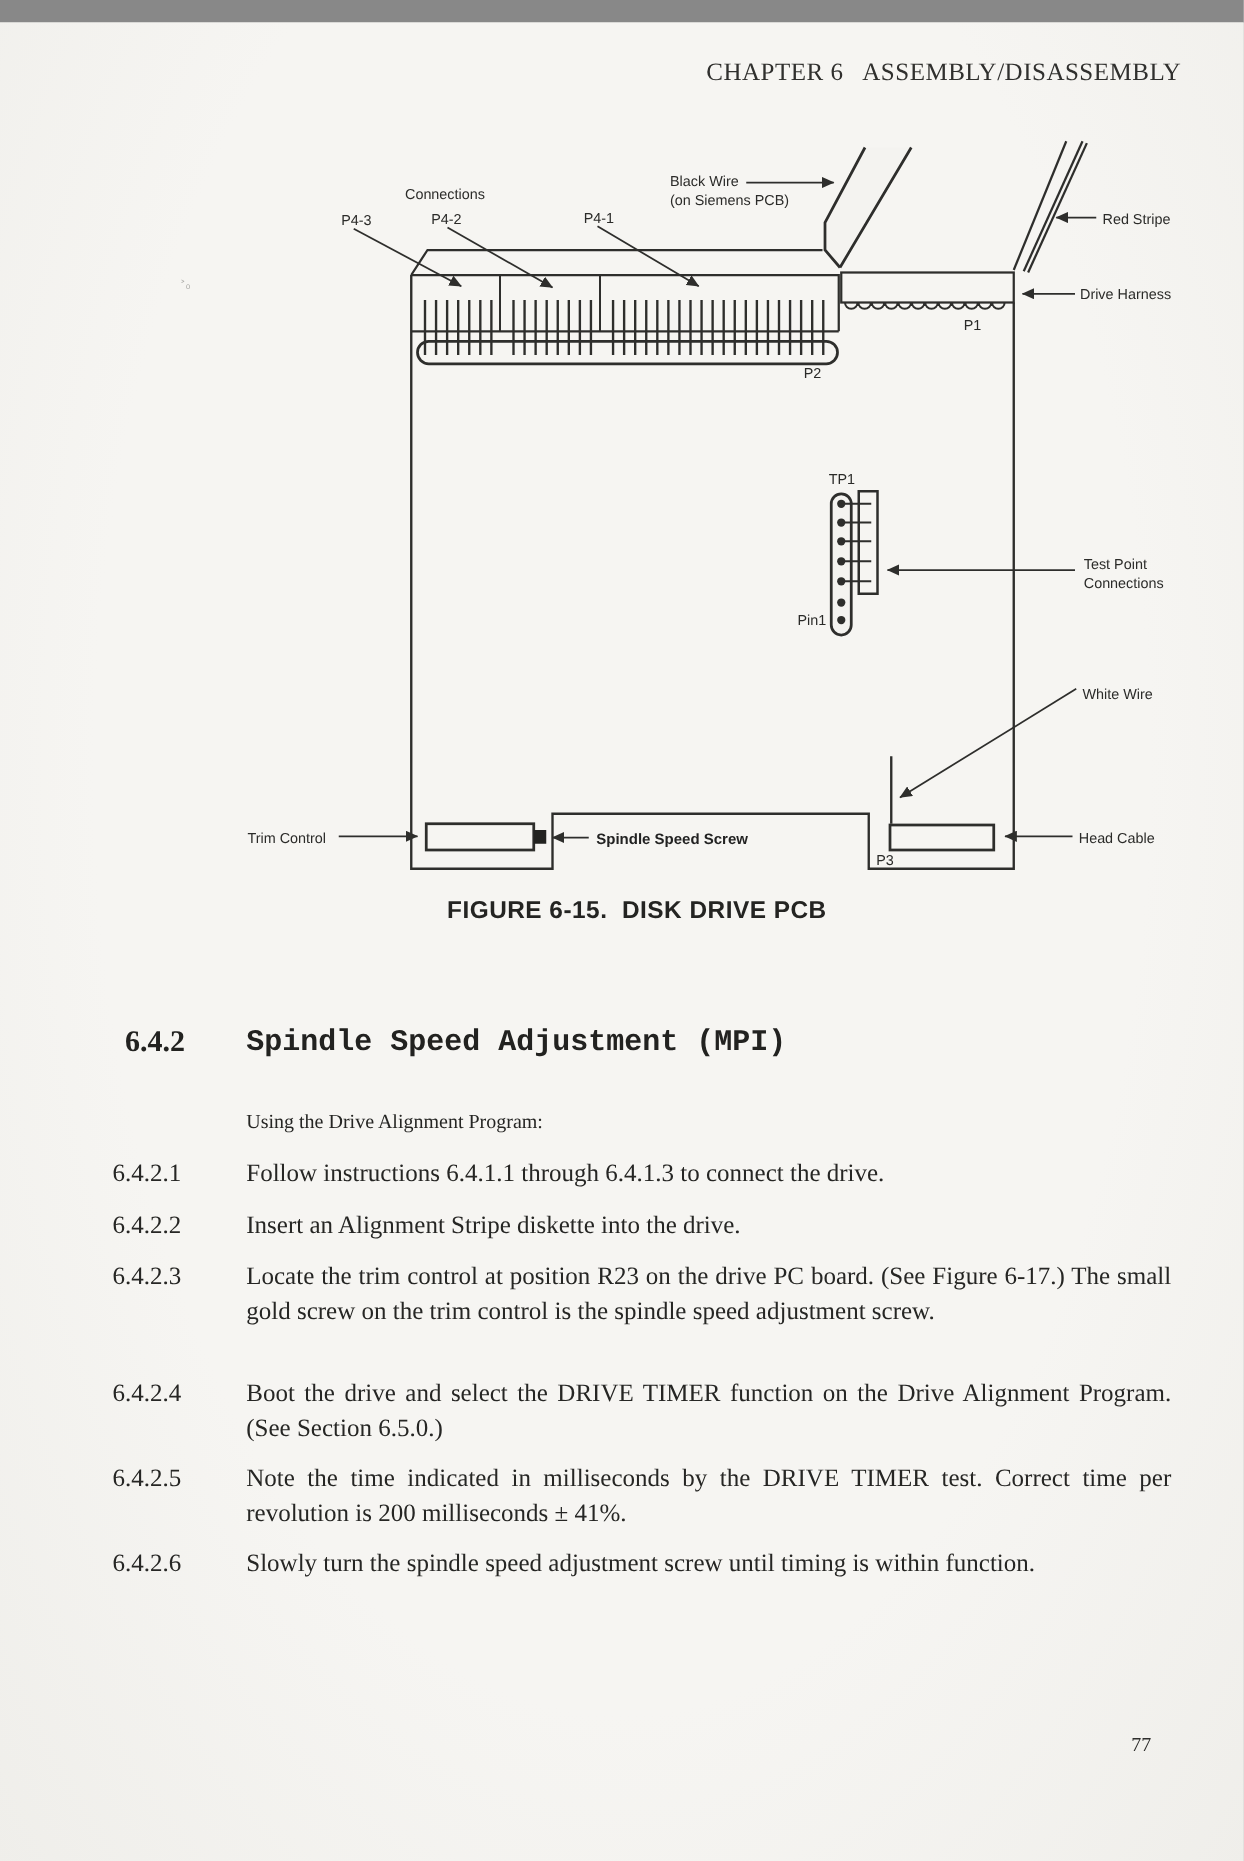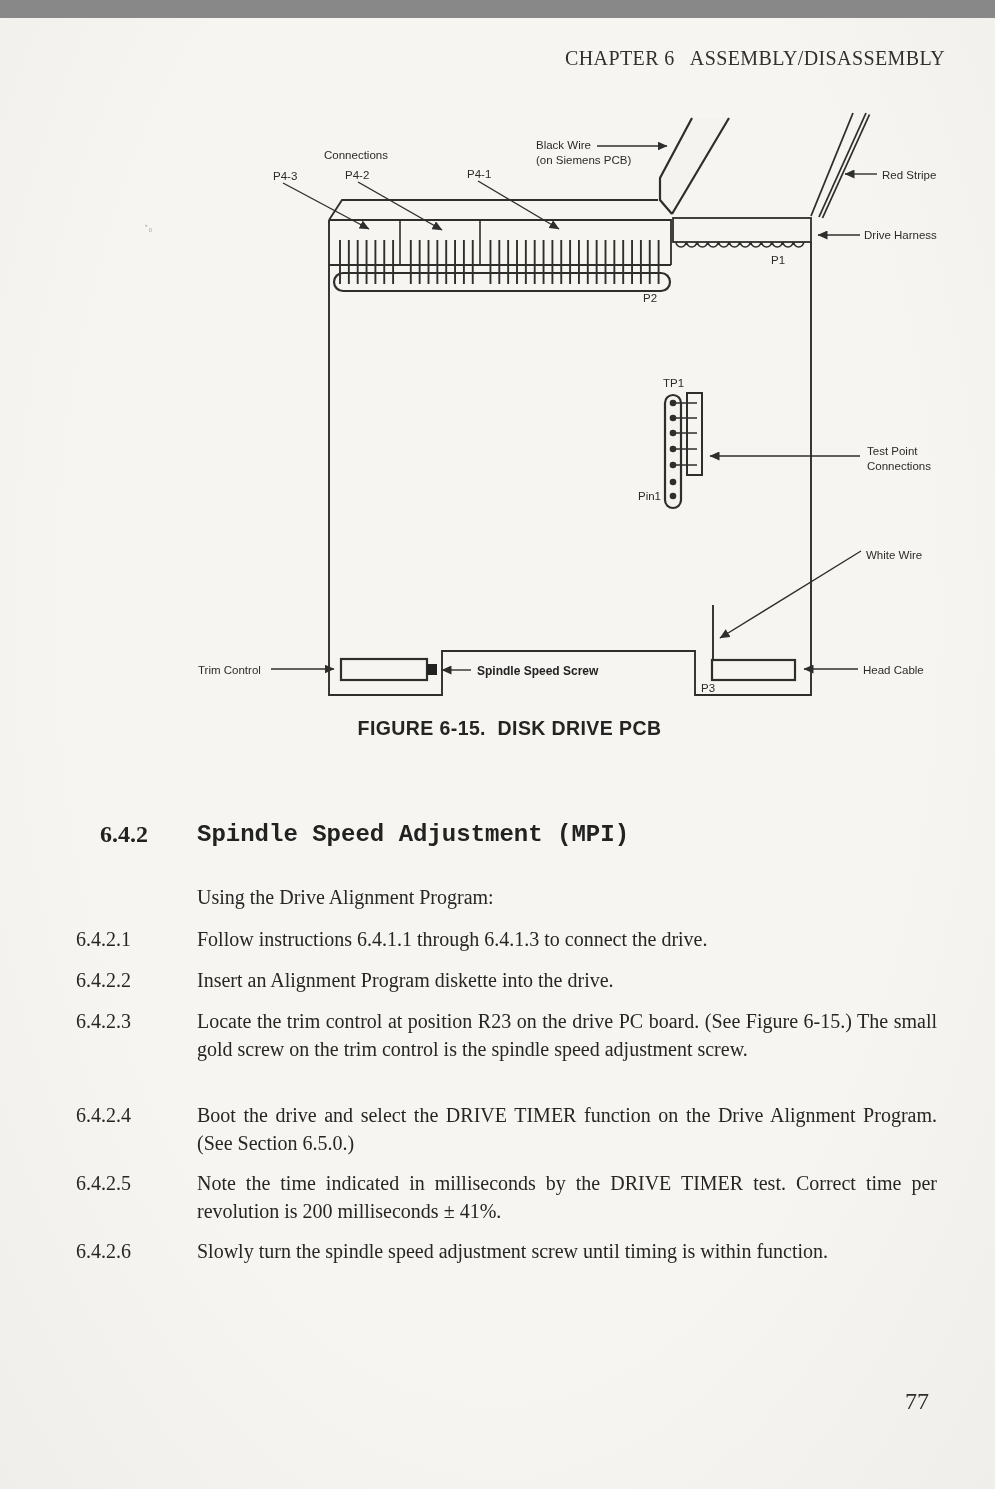"Using the Drive Alignment Program:" .intro-line { font-size: 20px -> 16px }
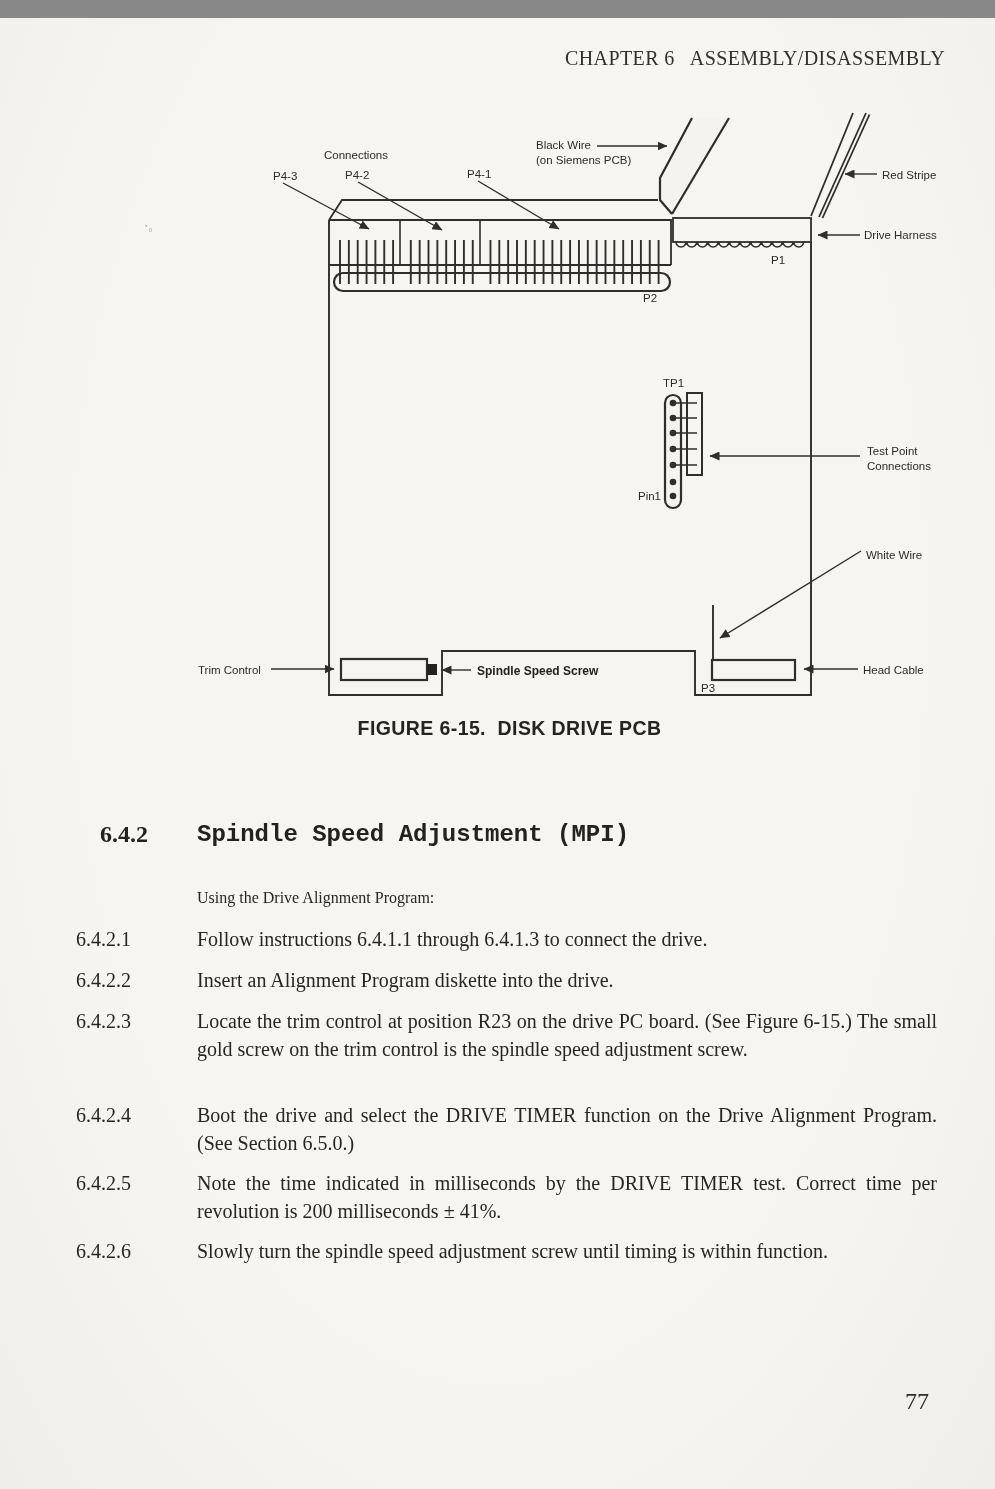"6.4.2.1" .item .num { left: 76px -> 90px }
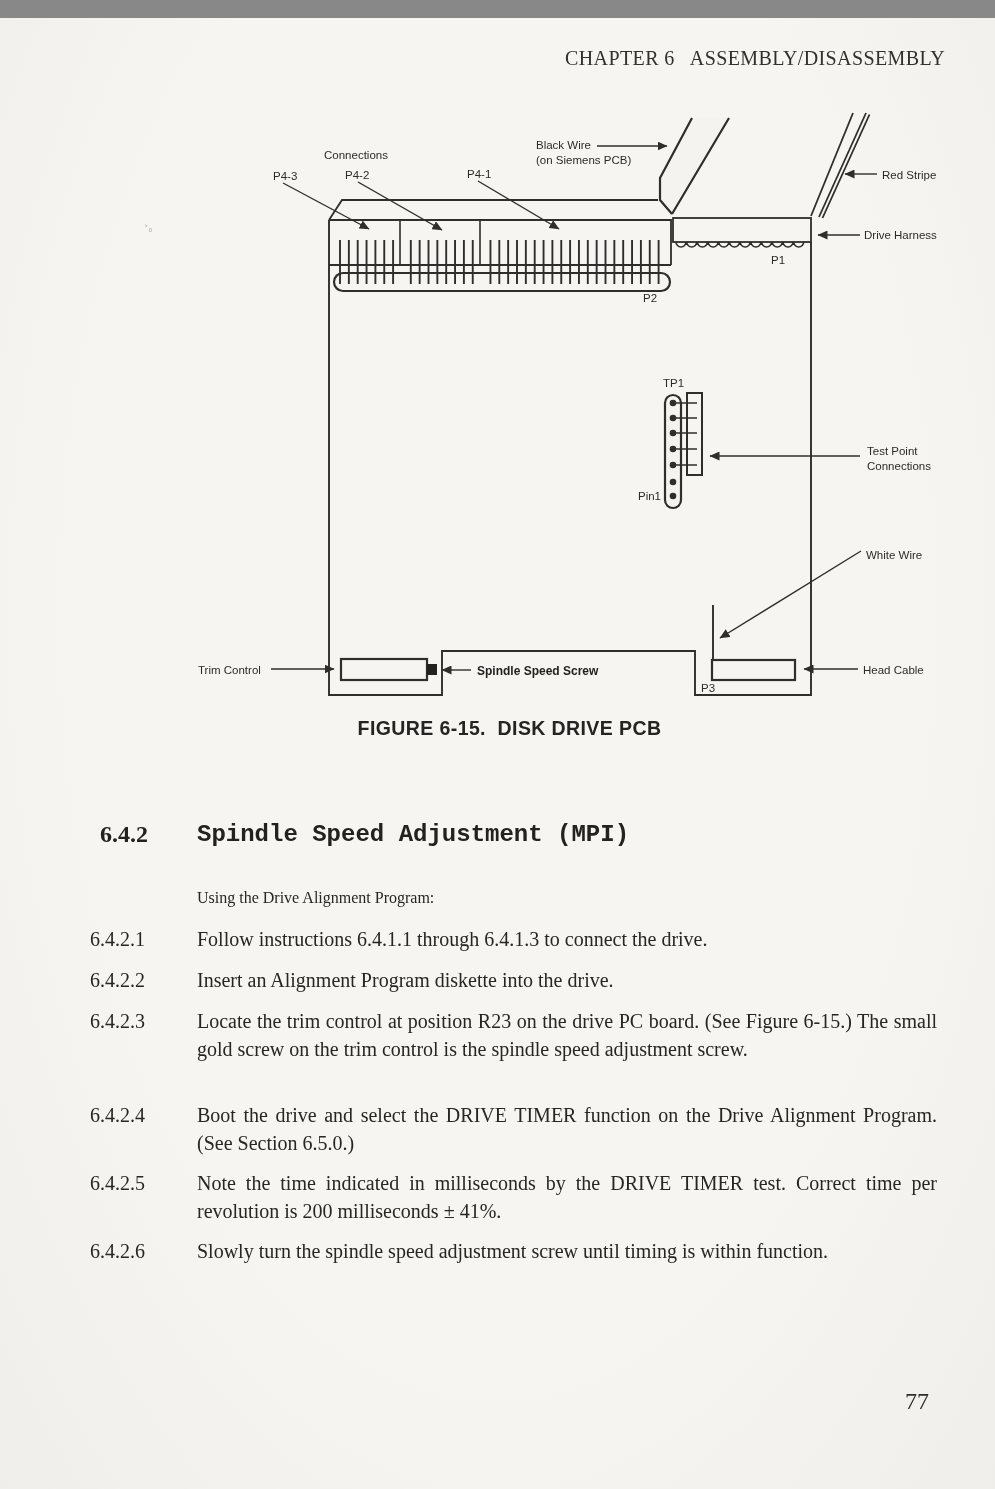"Insert an Alignment Program diskette" div.txt { text: Program -> Stripe }
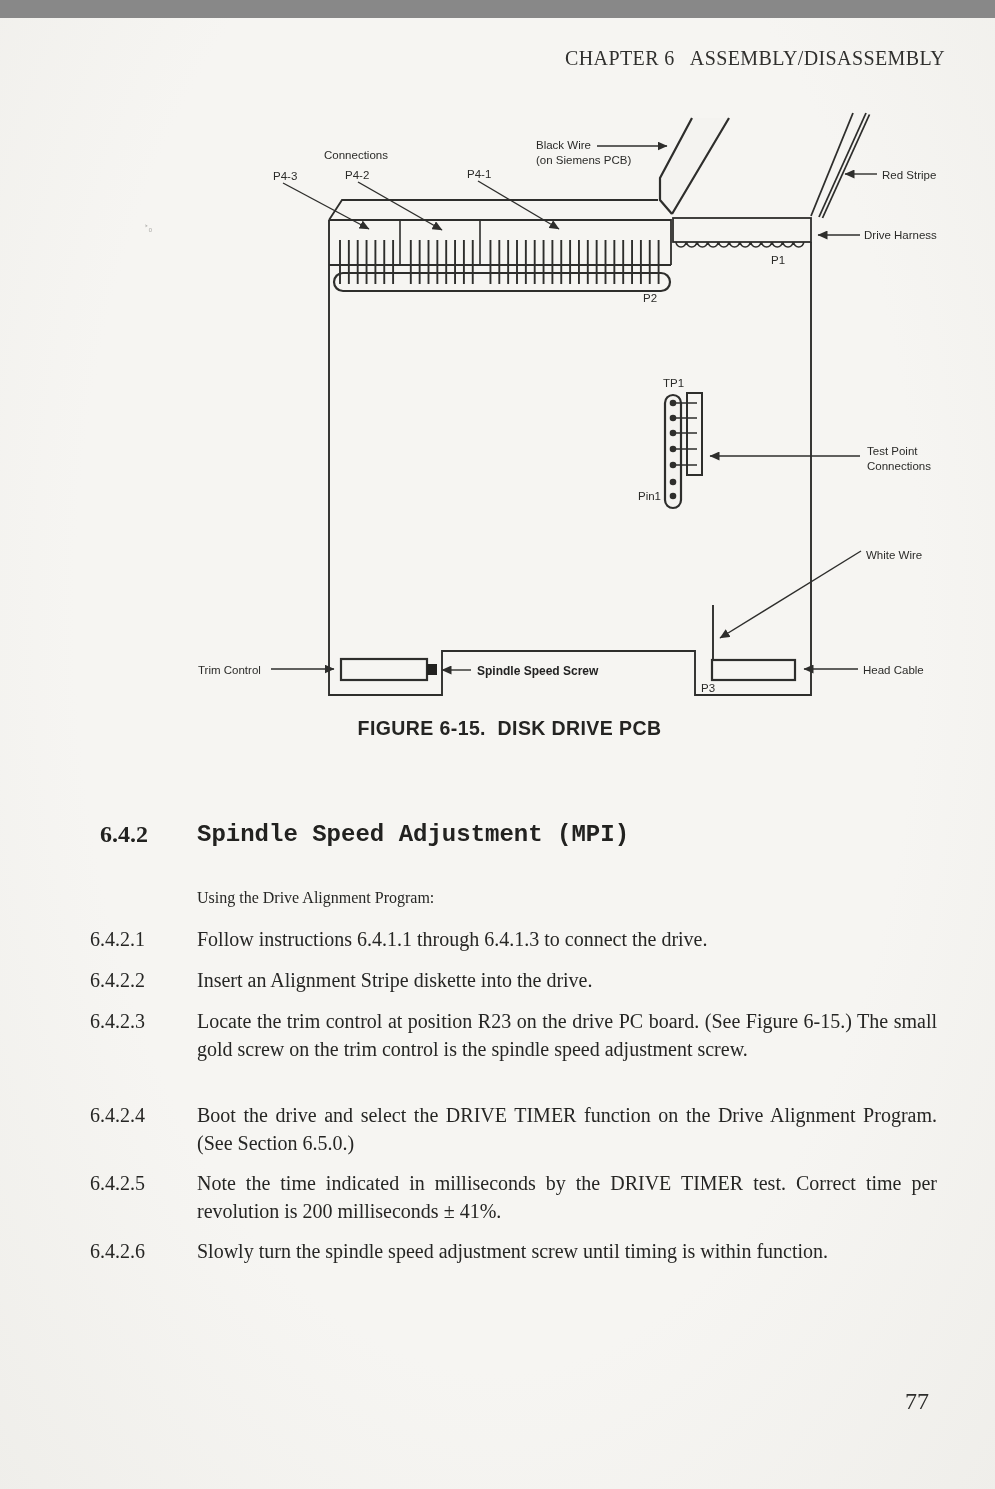"Locate the trim control at" div.txt { text: 6-15 -> 6-17 }
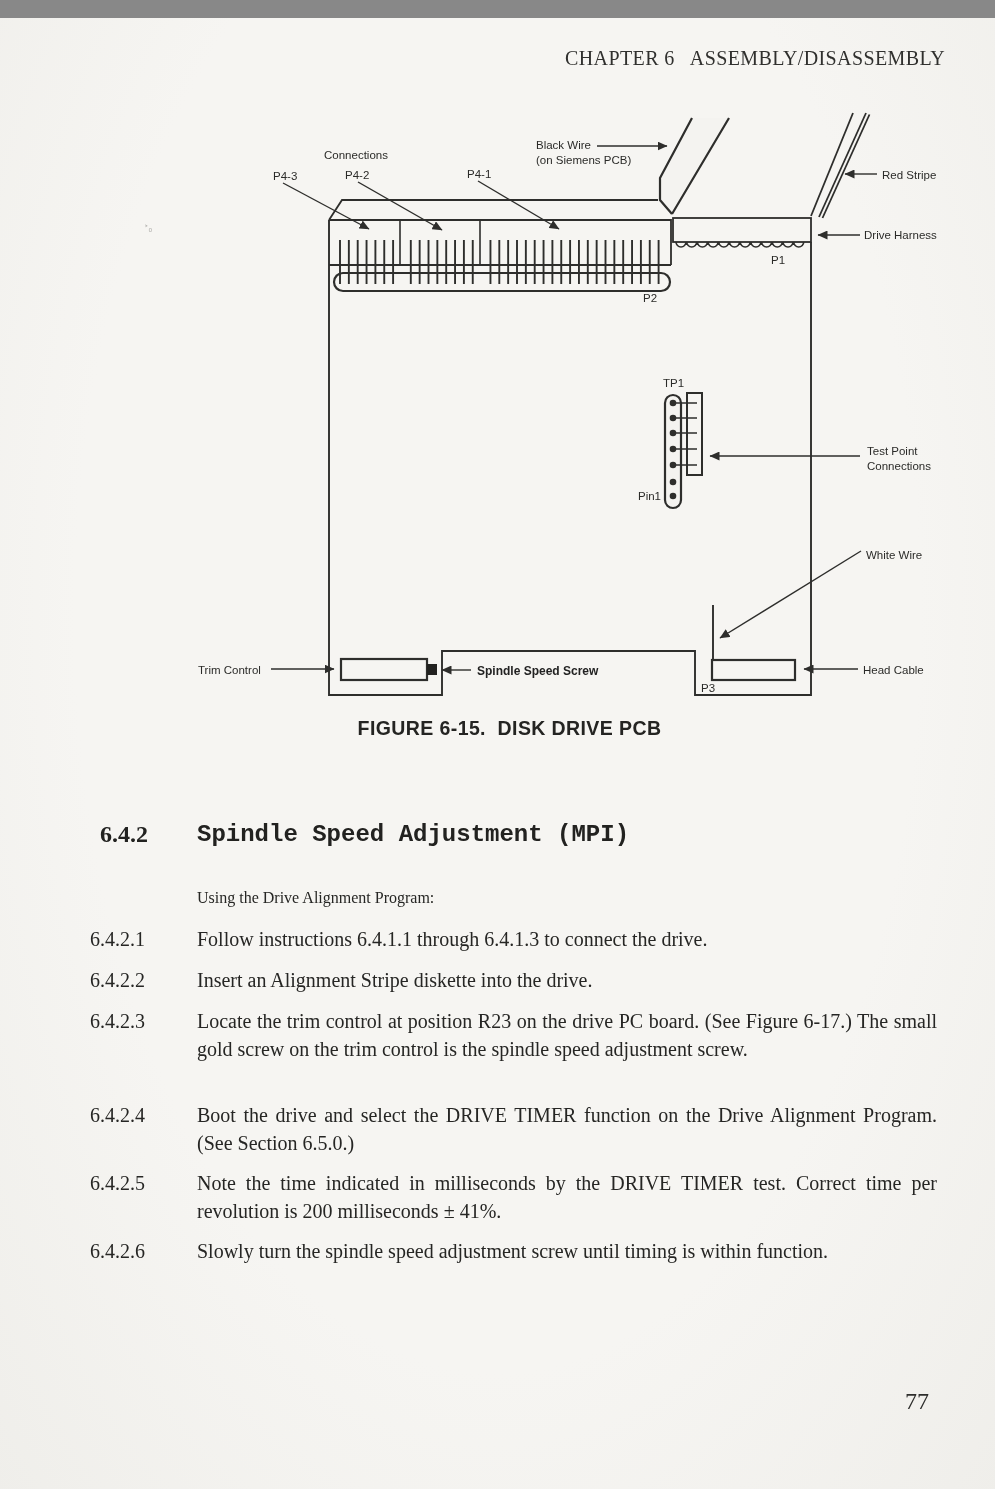"77" .page-number { font-size: 24px -> 16px }
